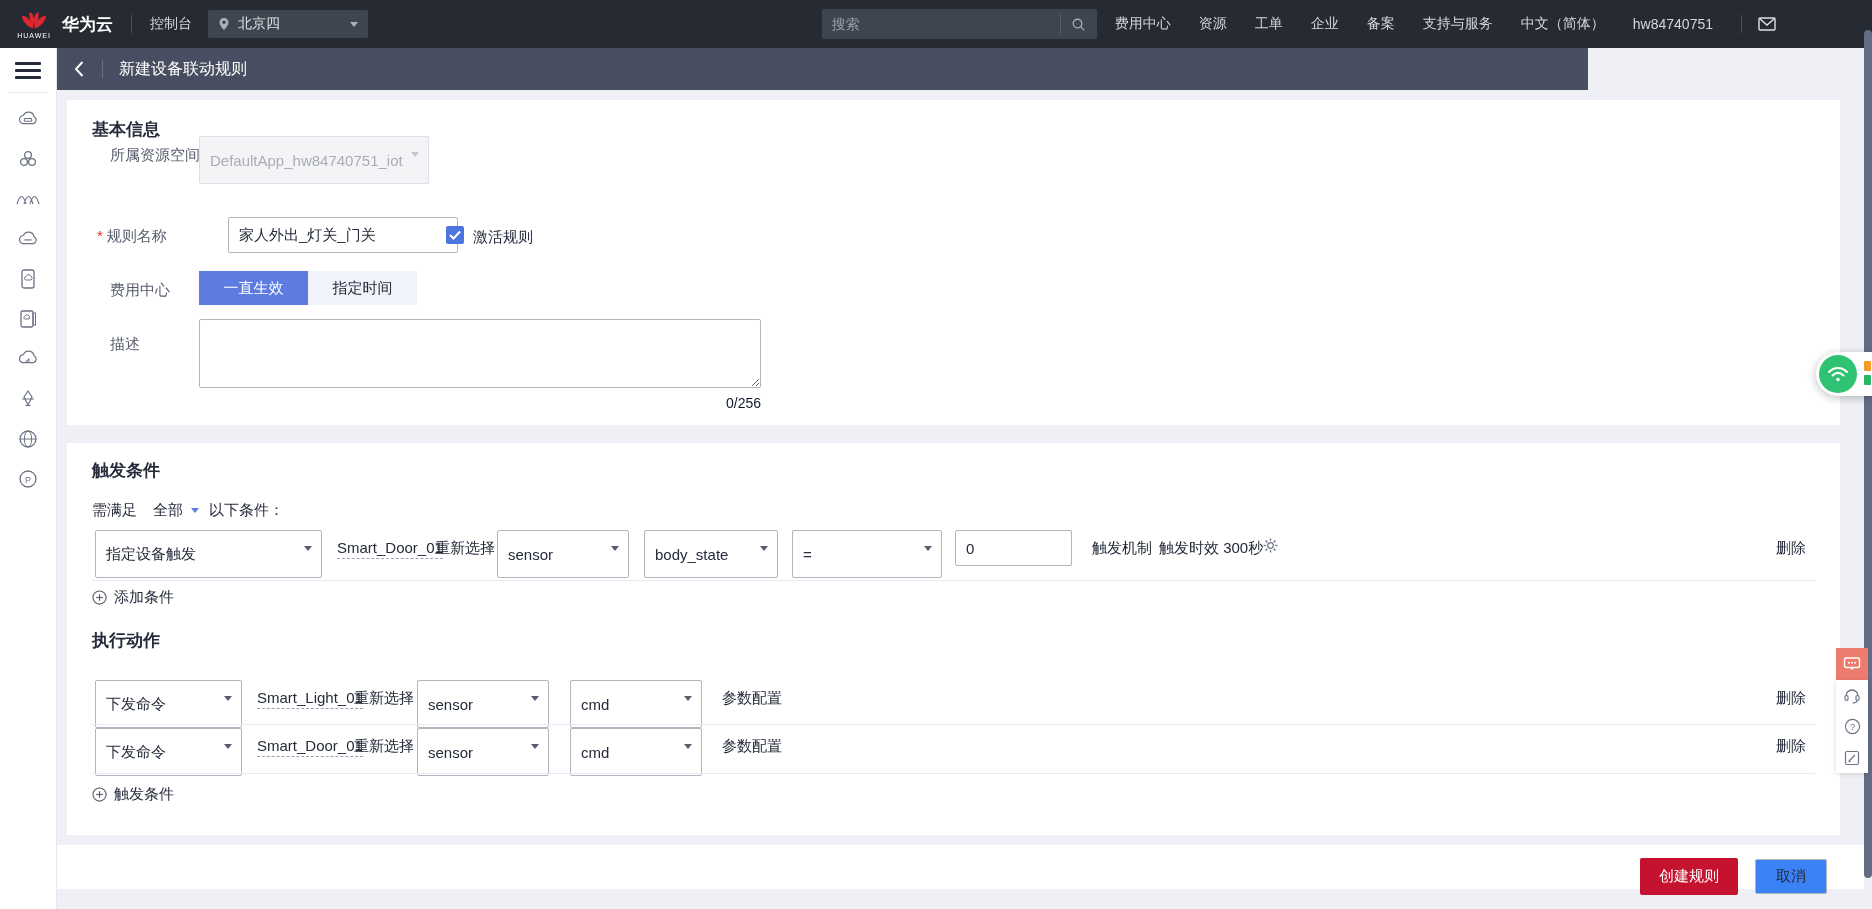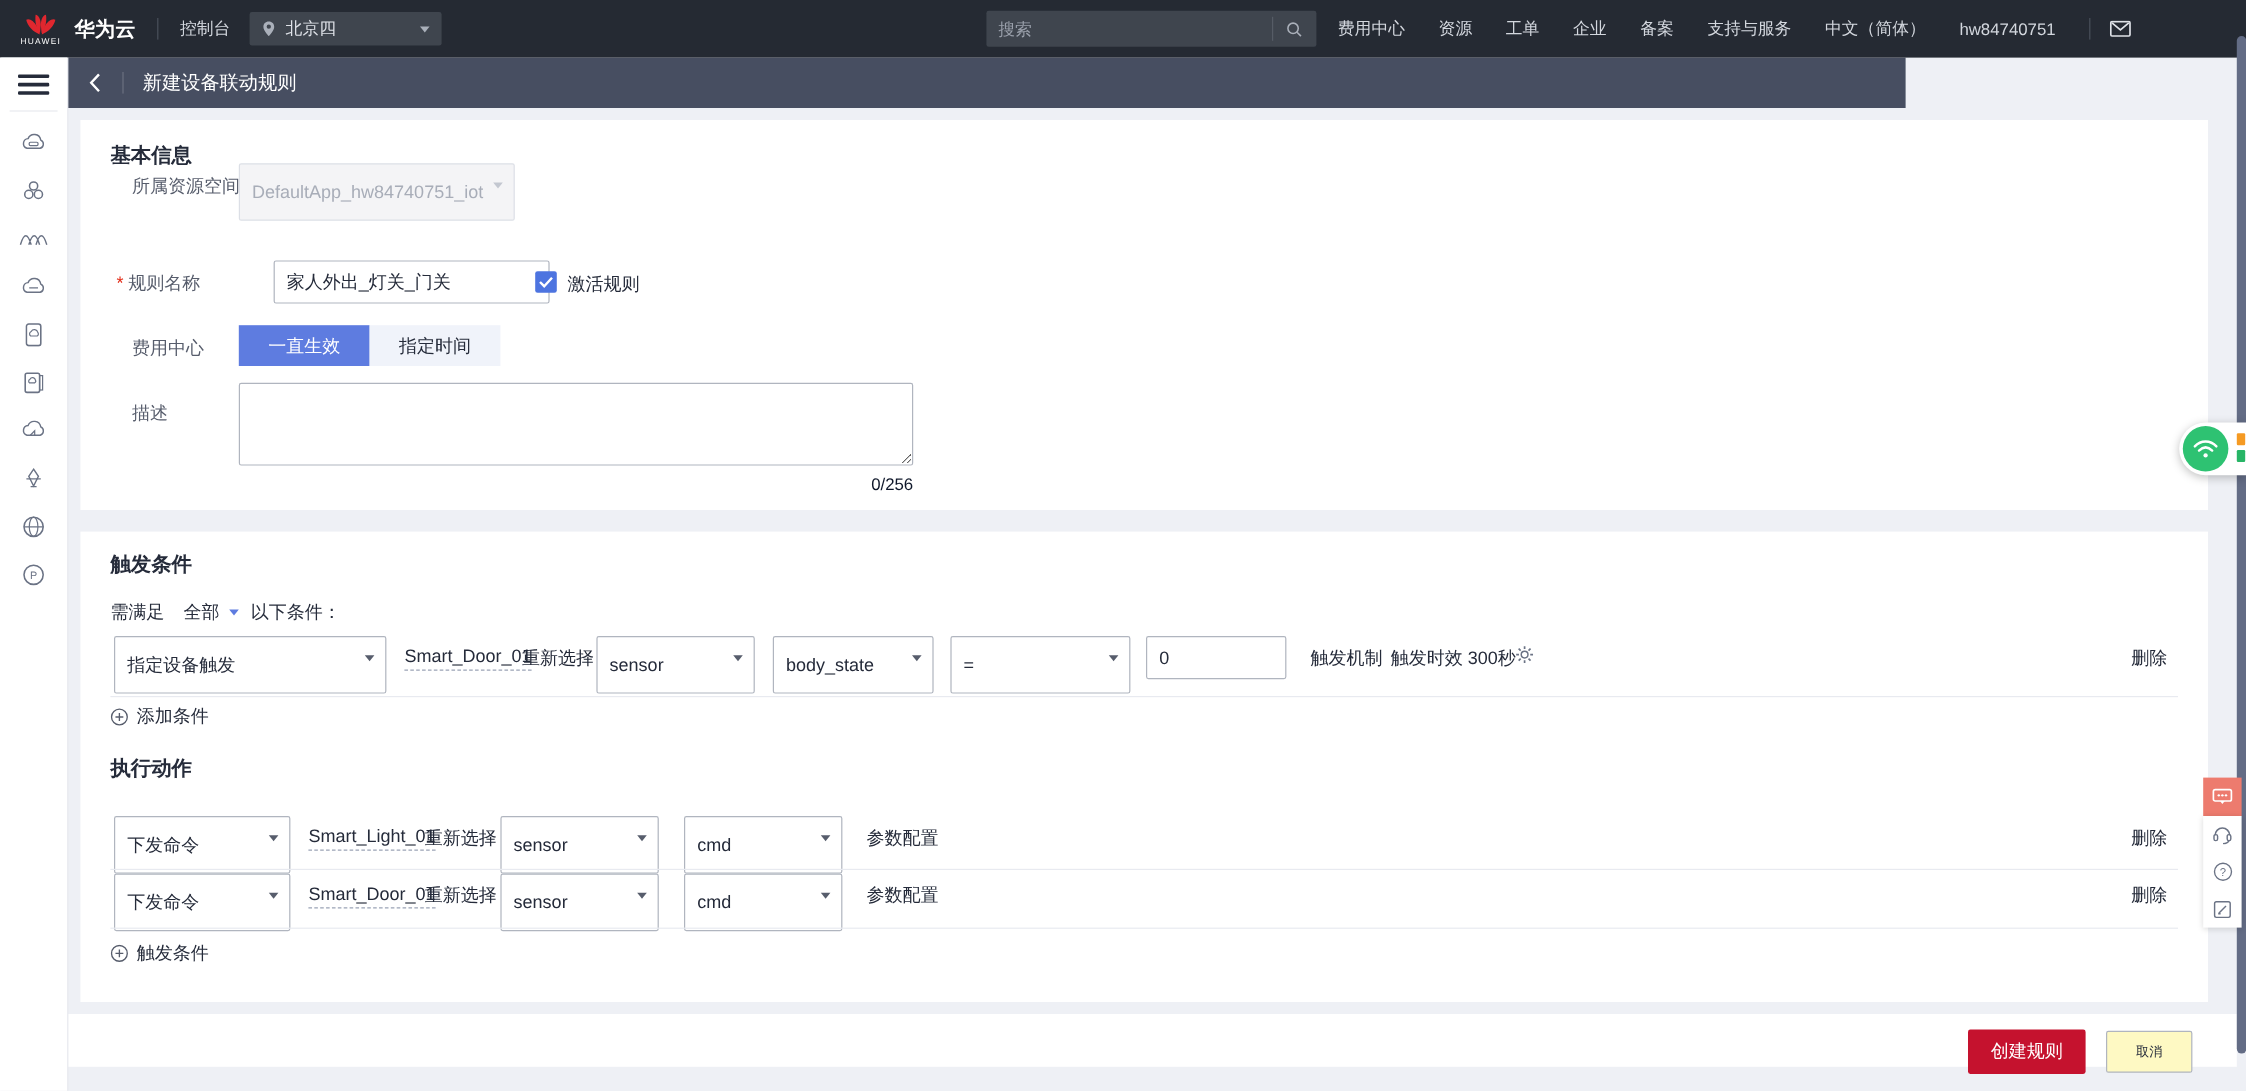"取消" .btn-cancel { background: #fef9c3 -> #3b82f6; font-size: 11px -> 15px }
